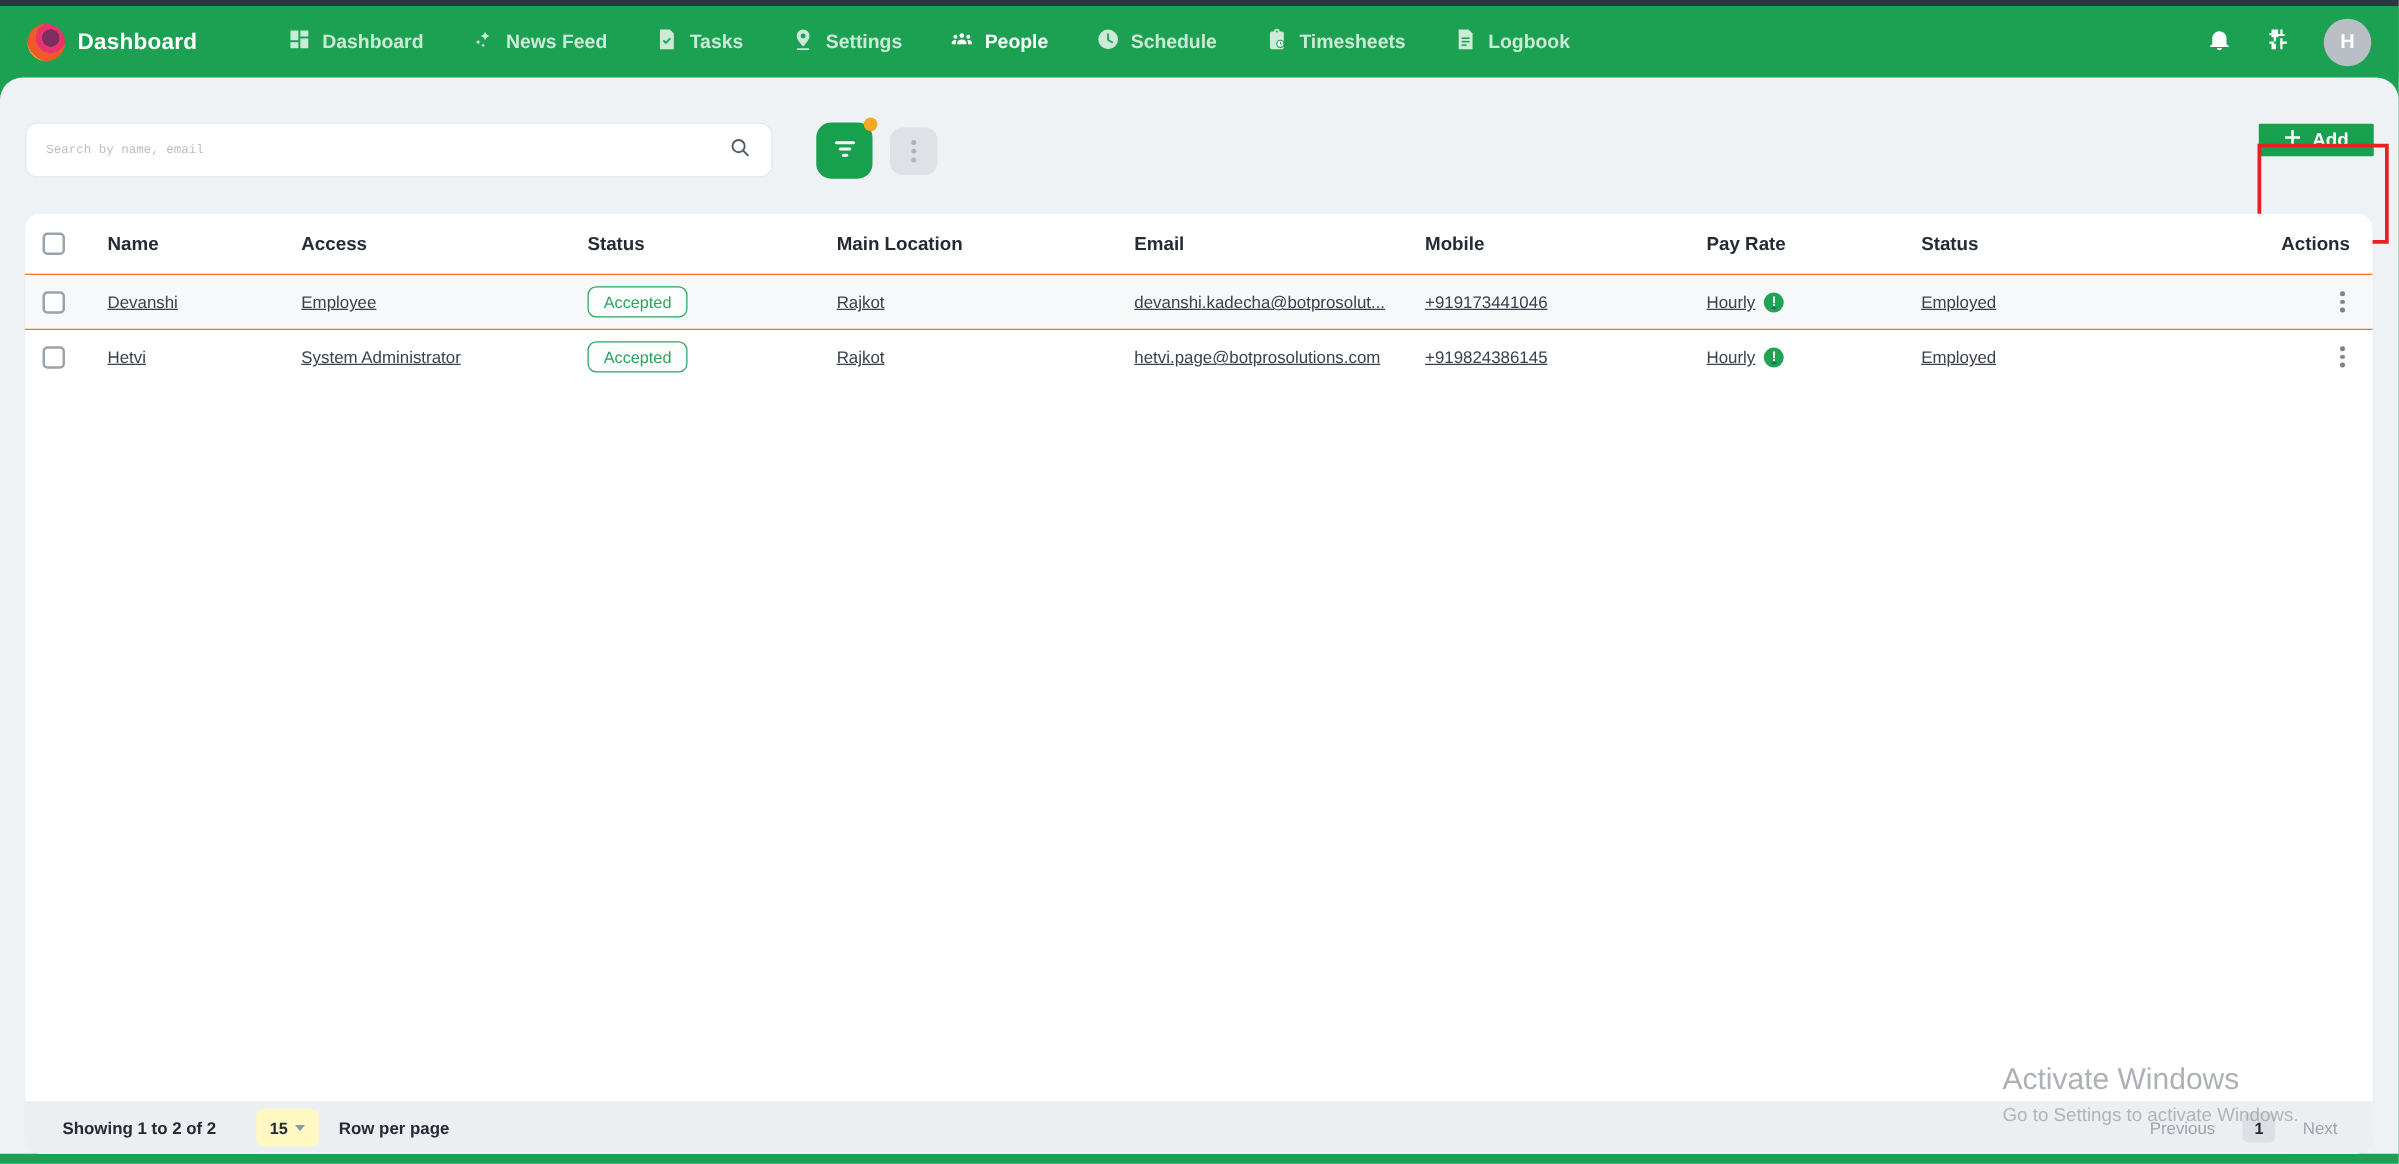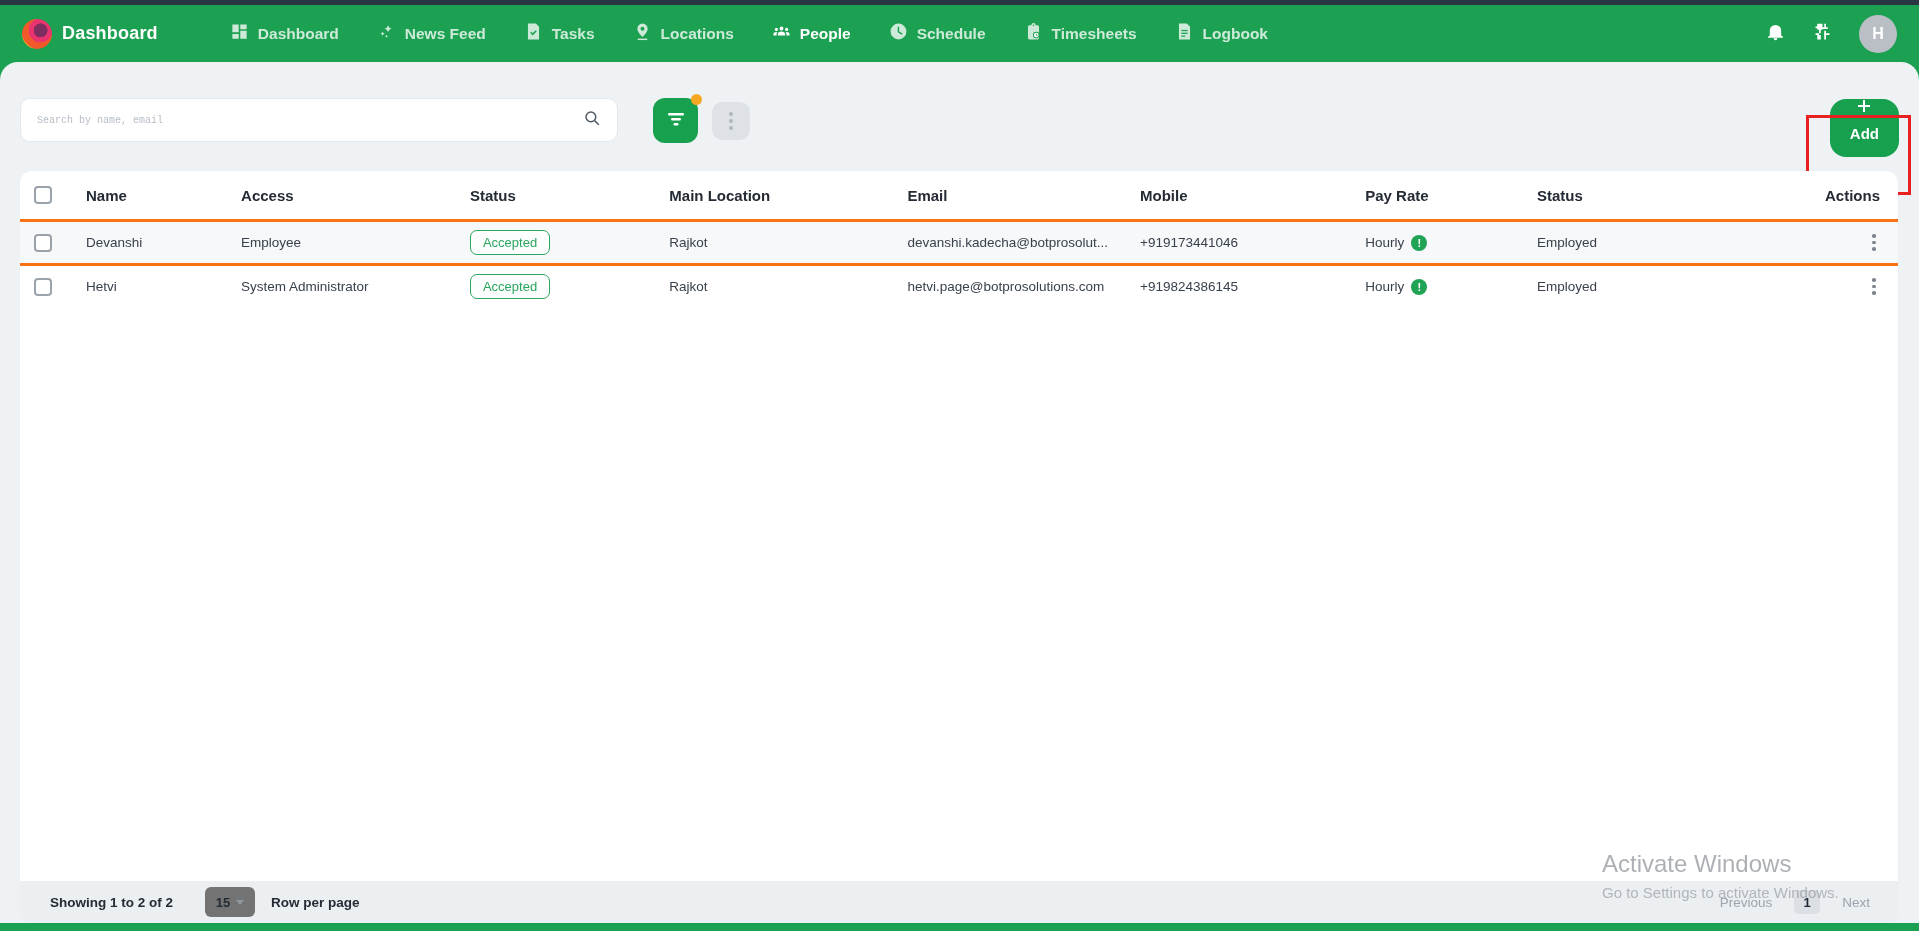"Locations" span { text: Locations -> Settings }
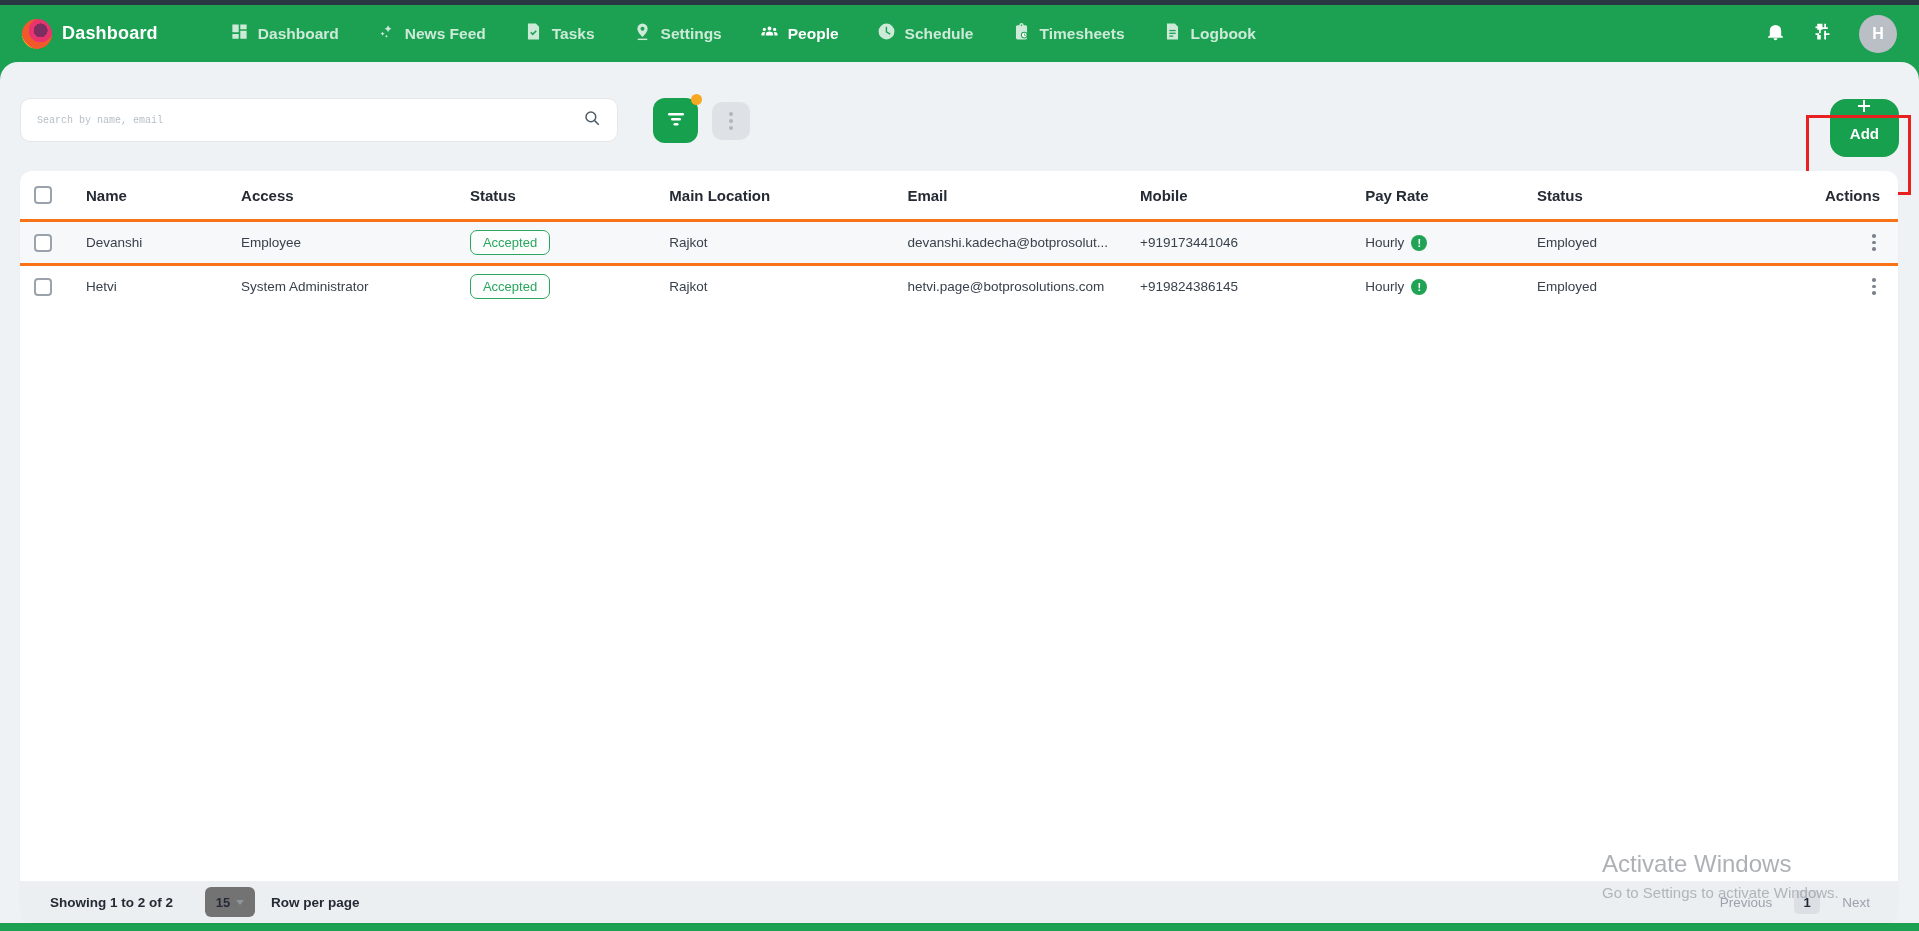"Add" .add-btn { border-radius: 16px -> 1px; flex-direction: column -> none; height: 58px -> 26px }
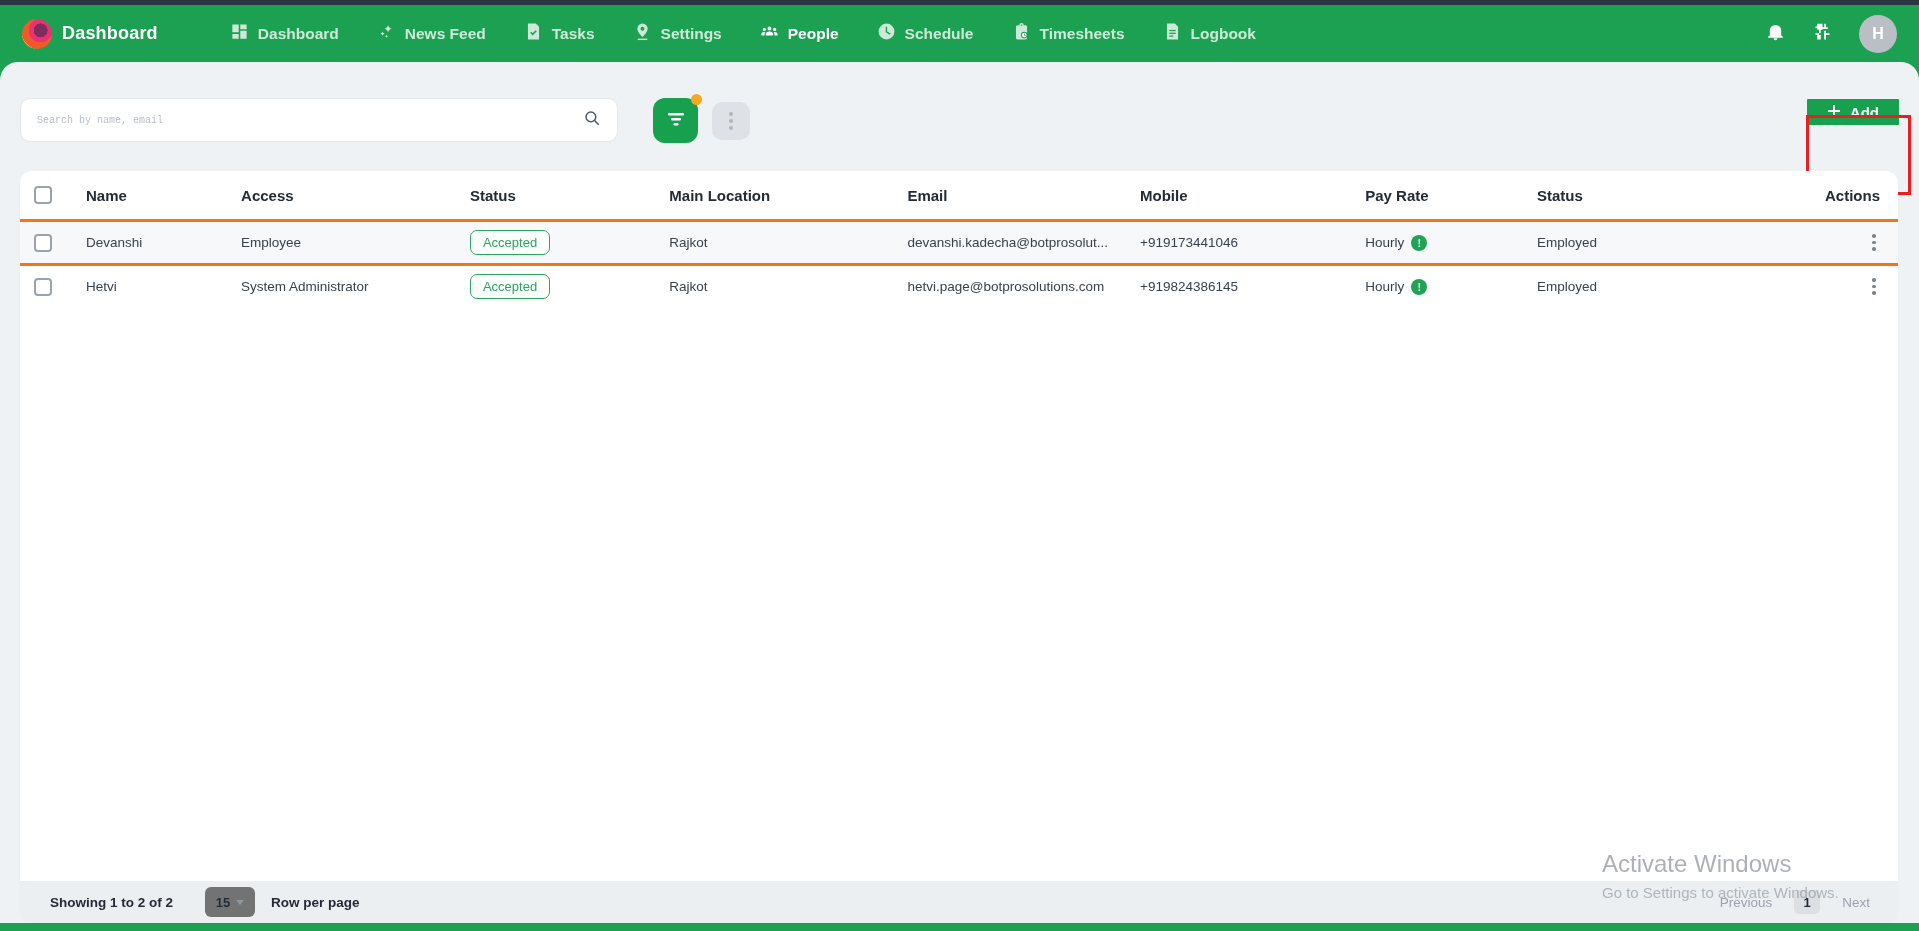"Devanshi" .tbody-row { border-top: 3px solid #f97316 -> 1px solid #f97316; text-decoration: none -> underline }
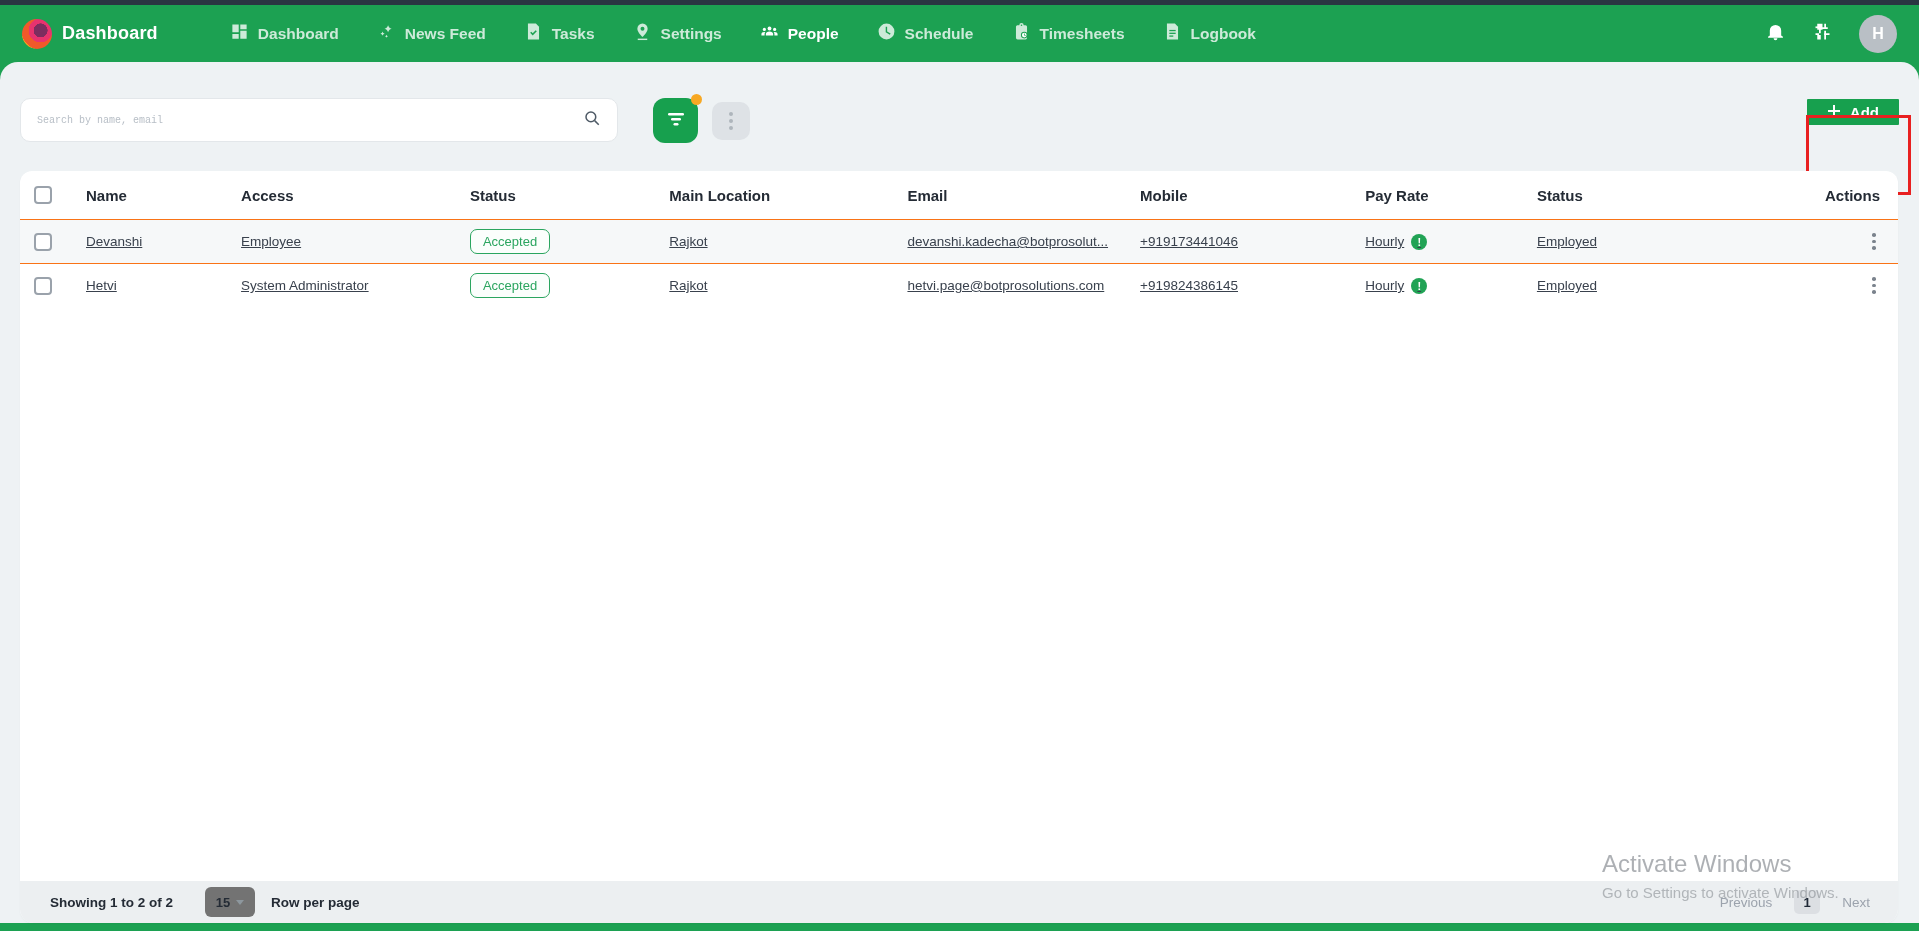"15" .rpp-select { background: #737373 -> #fef9c3 }
